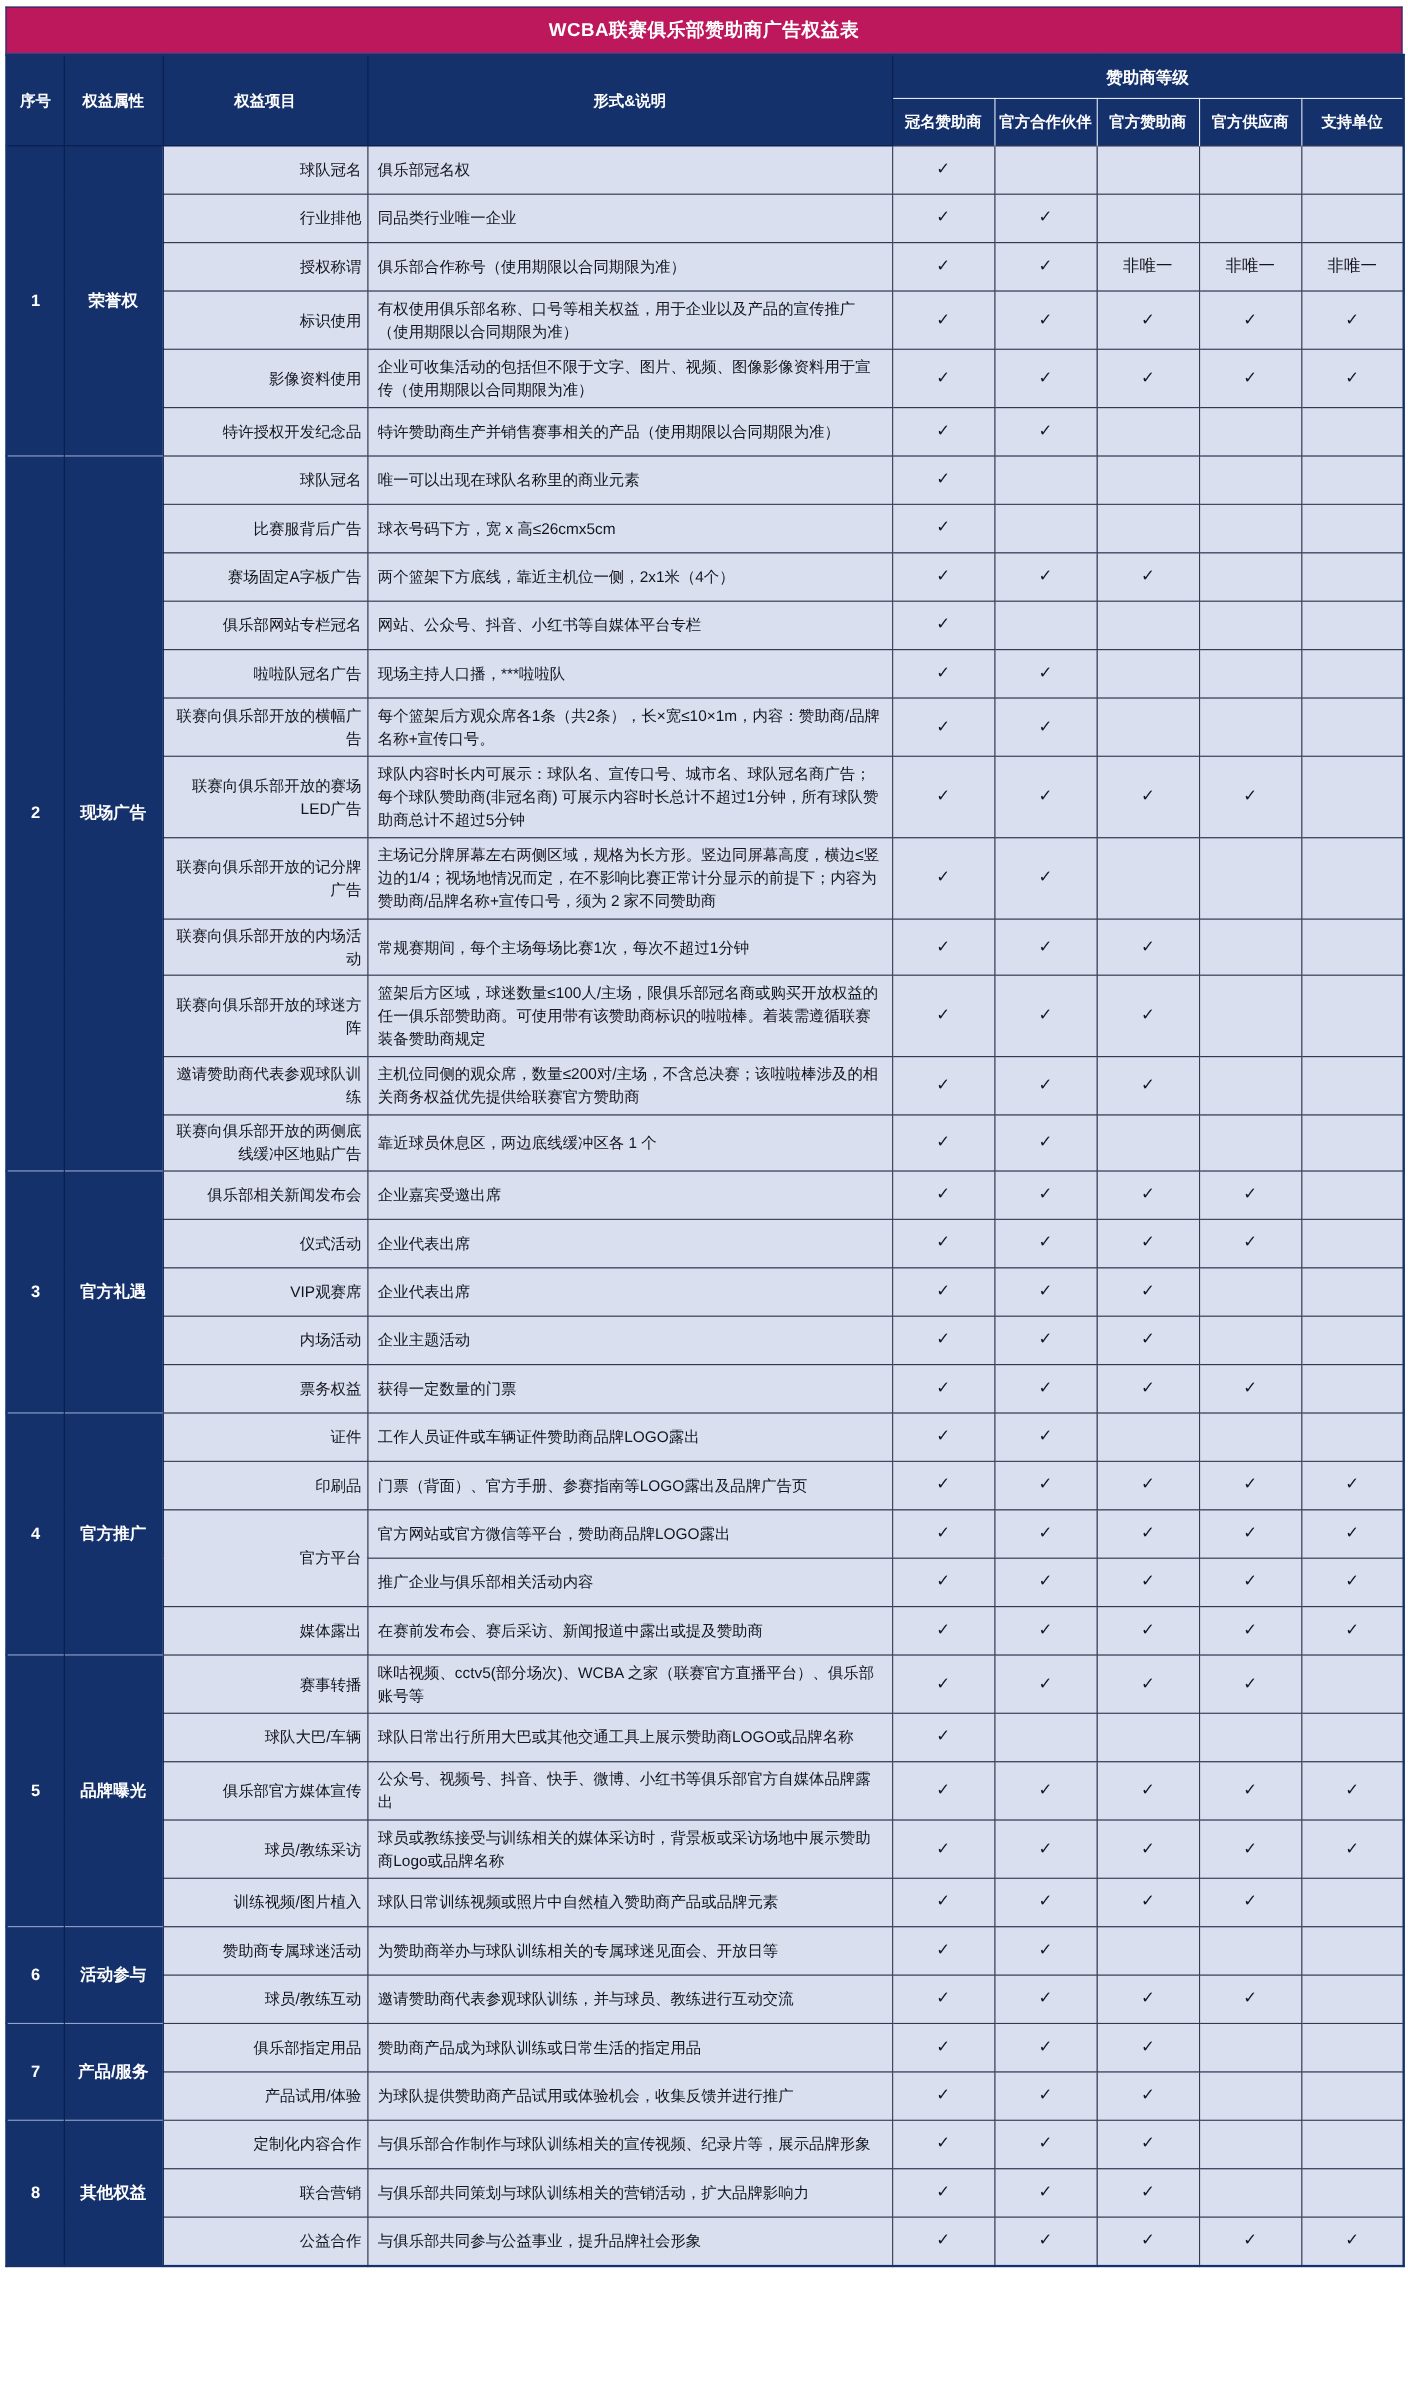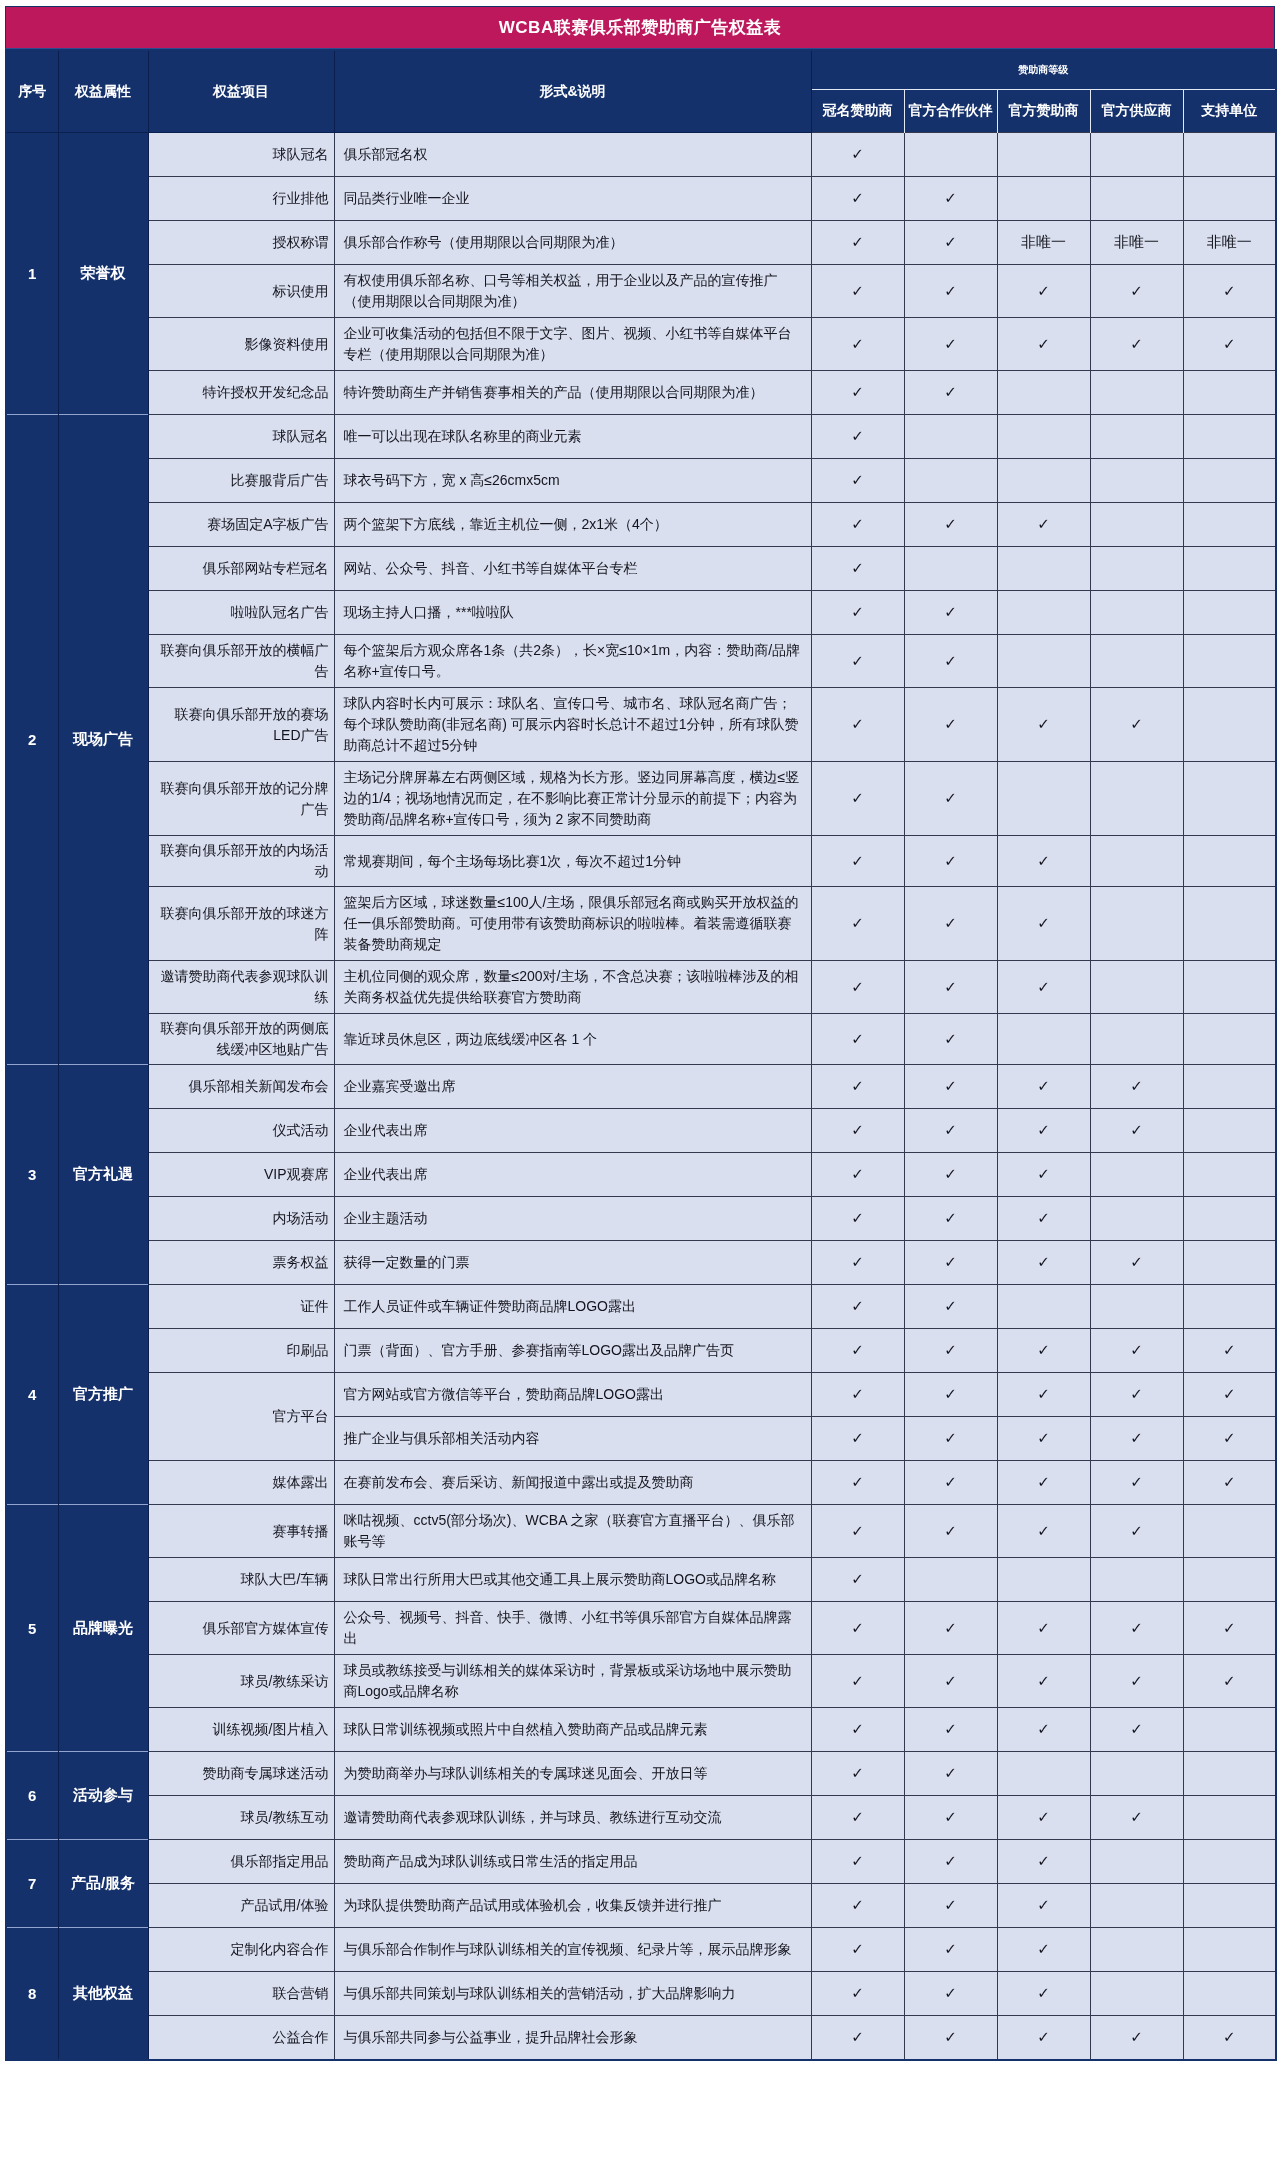"赞助商等级" th.h-group { font-size: 10px -> 15px }
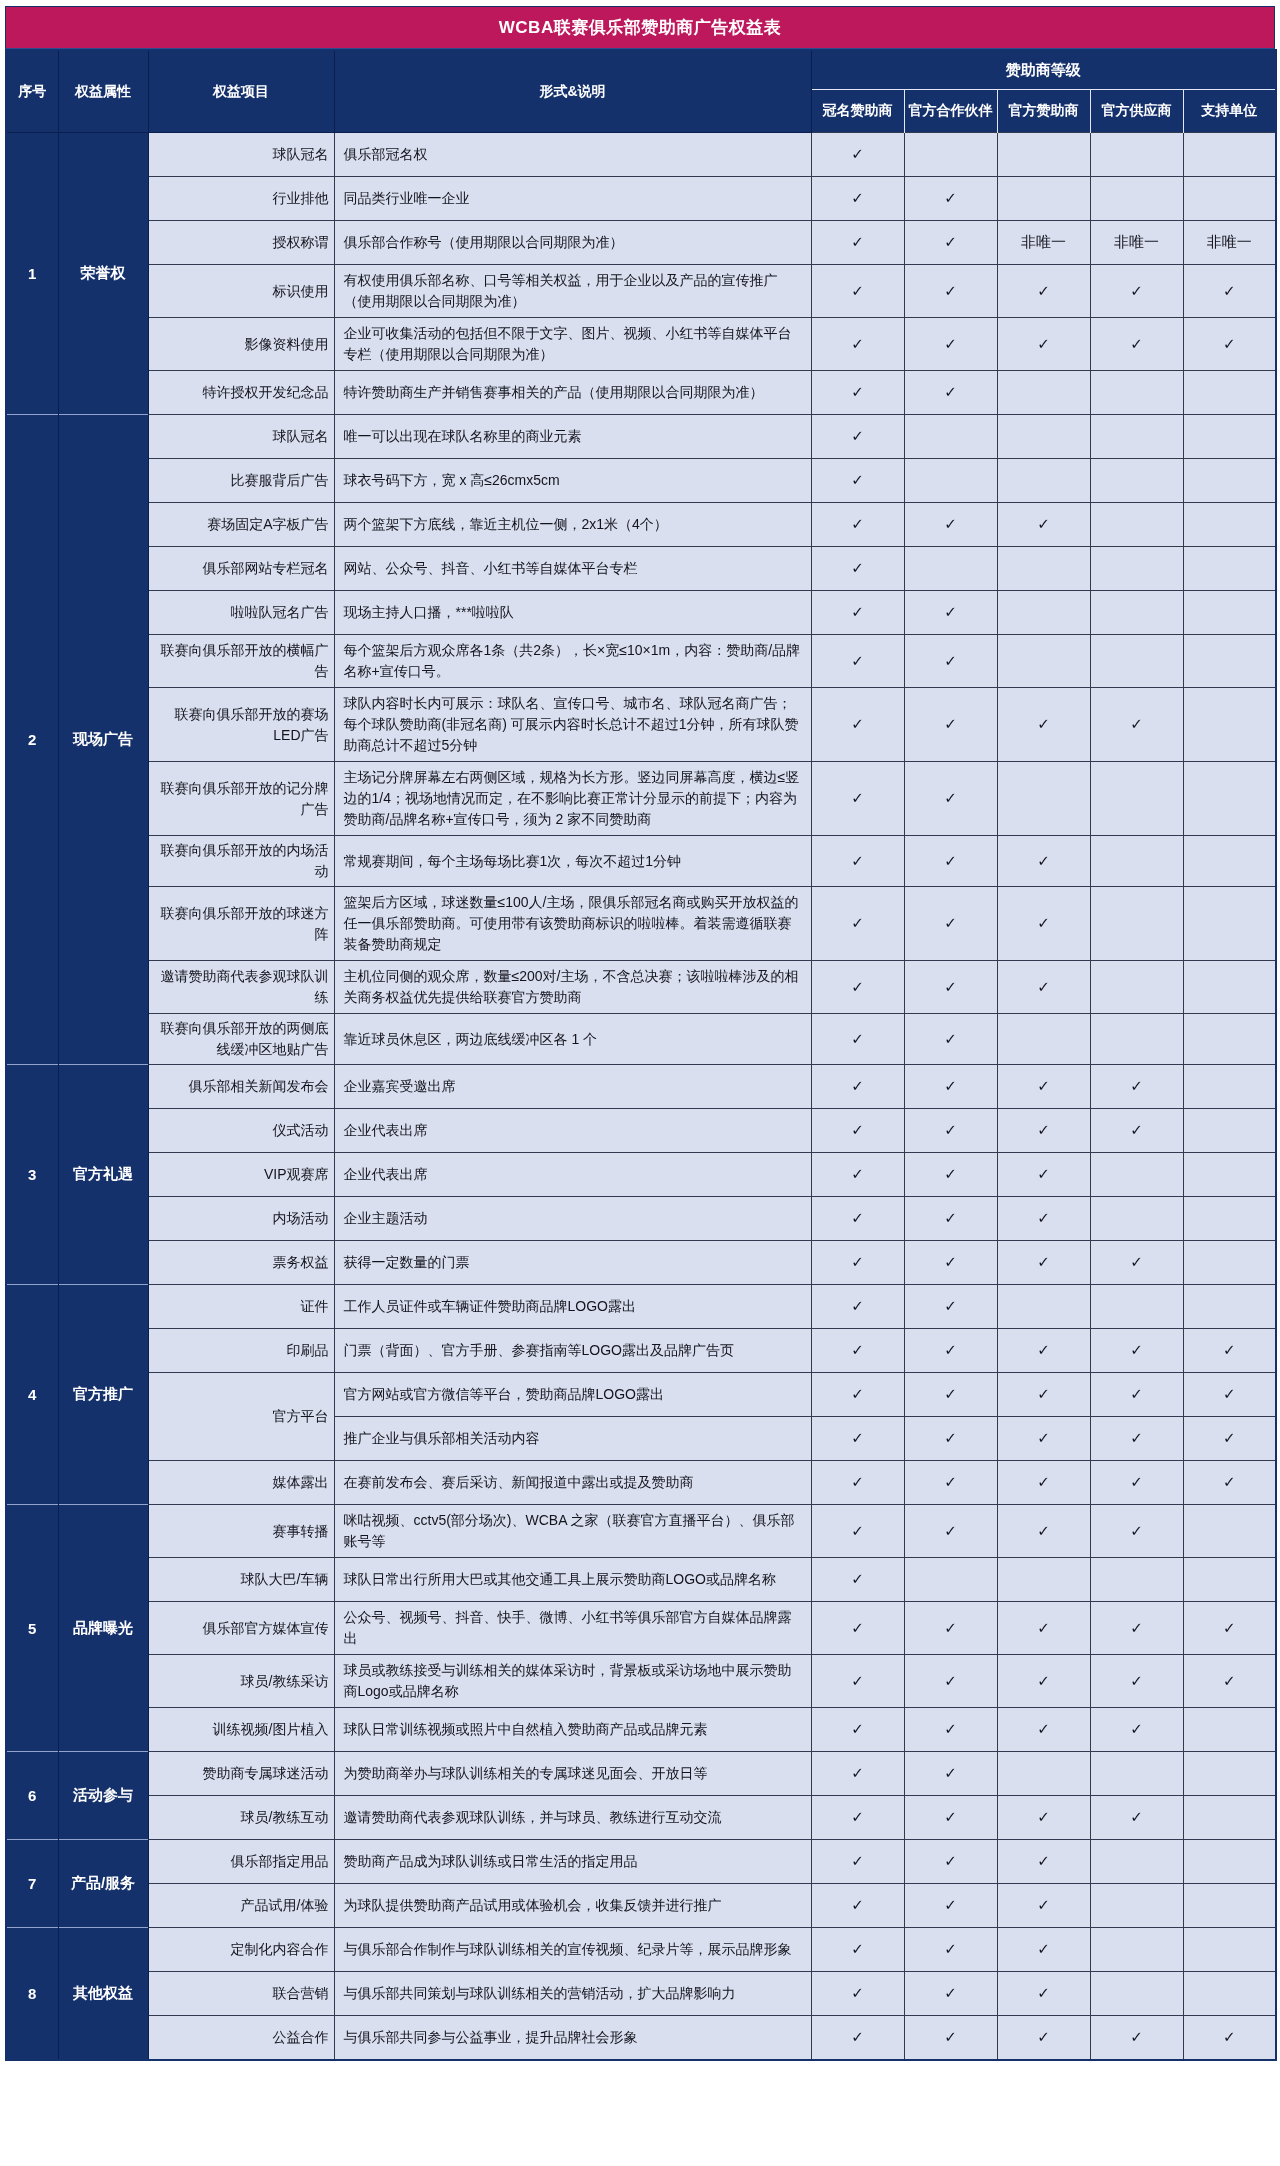"企业可收集活动的包括但不限于文字、图片、视频、小红书等自媒体平台专栏（使用期限以" td.c-form { text: 小红书等自媒体平台专栏 -> 图像影像资料用于宣传 }
